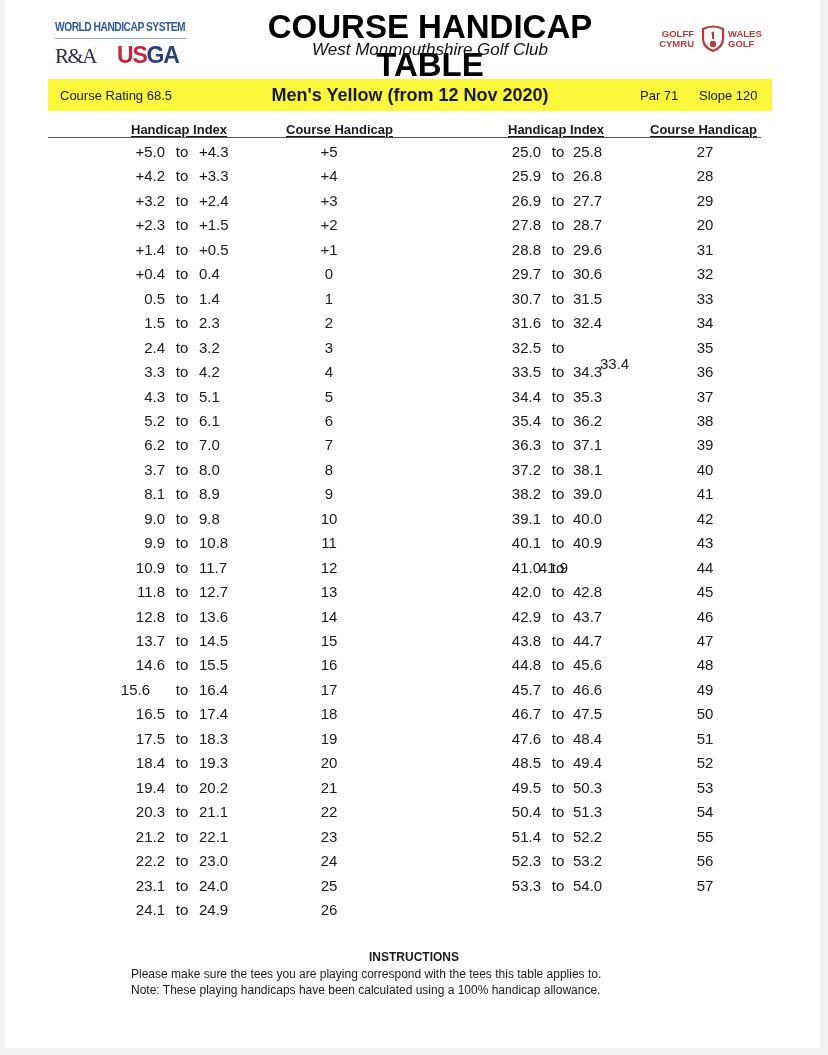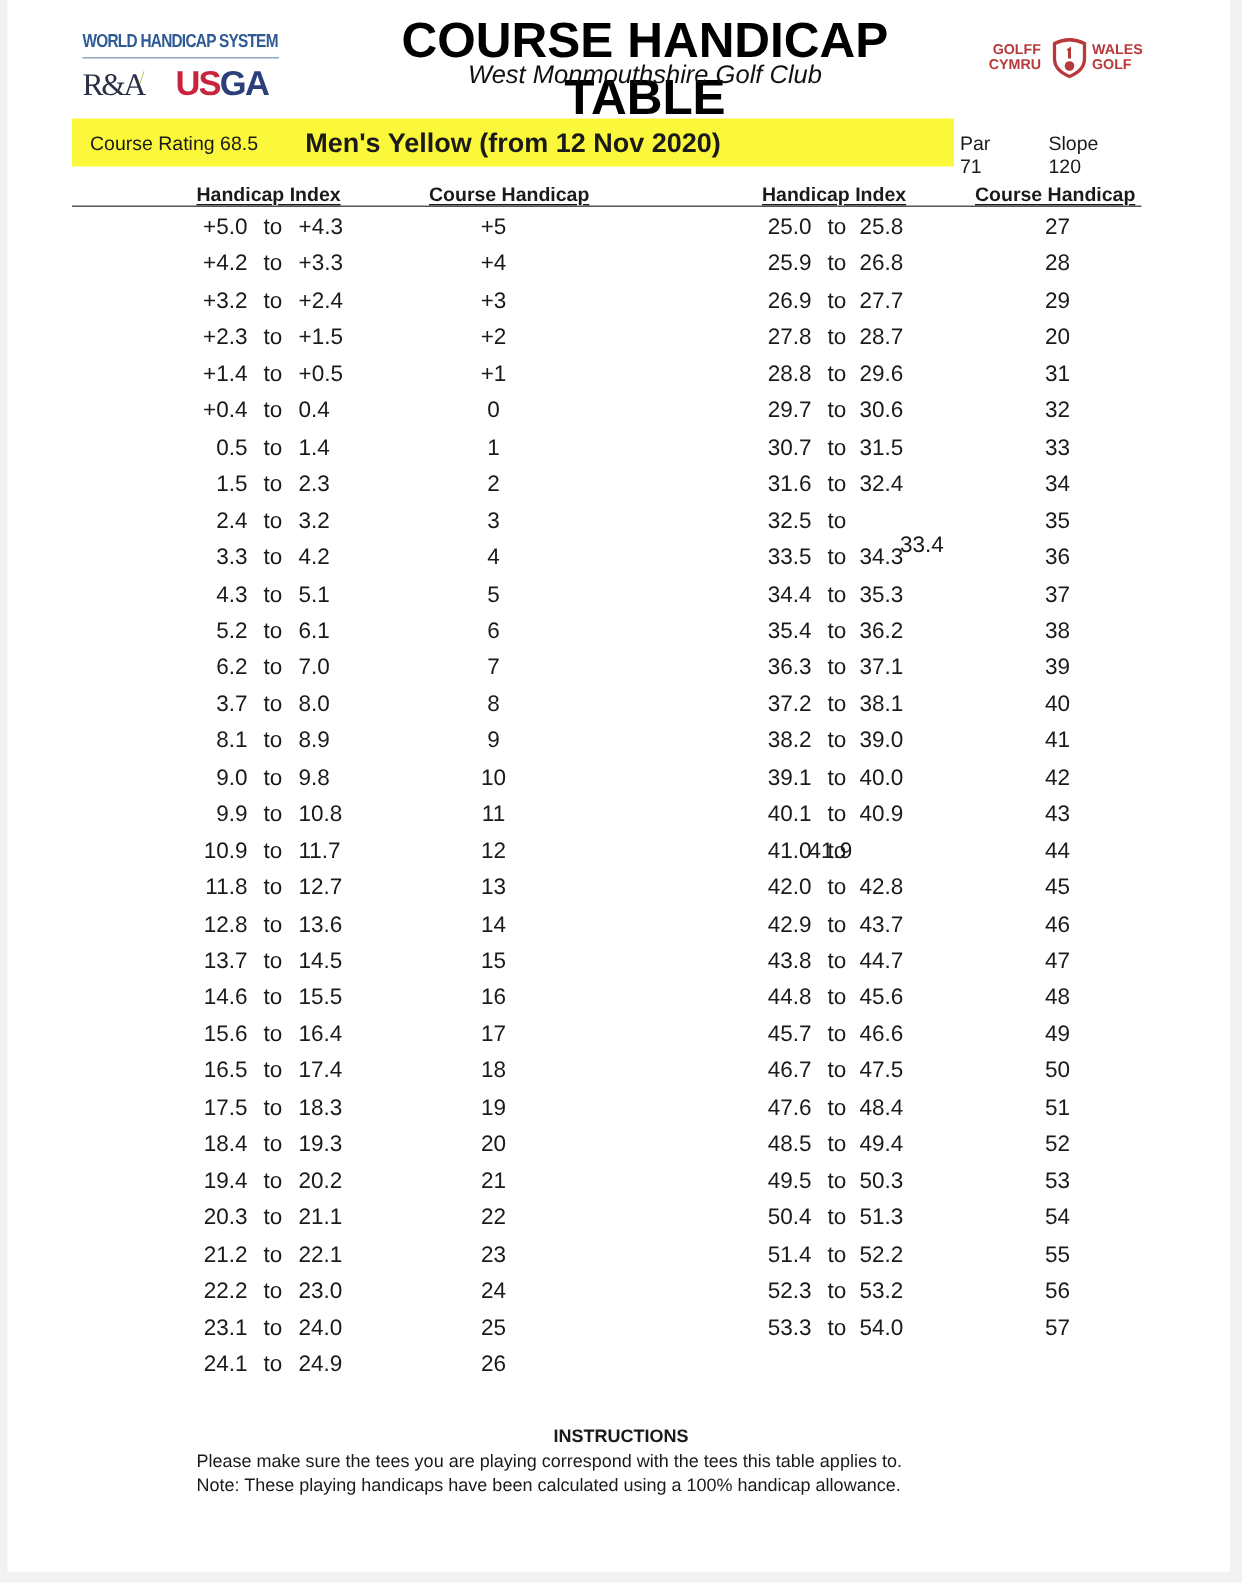"Course Rating 68.5" .band { width: 588px -> 724px }
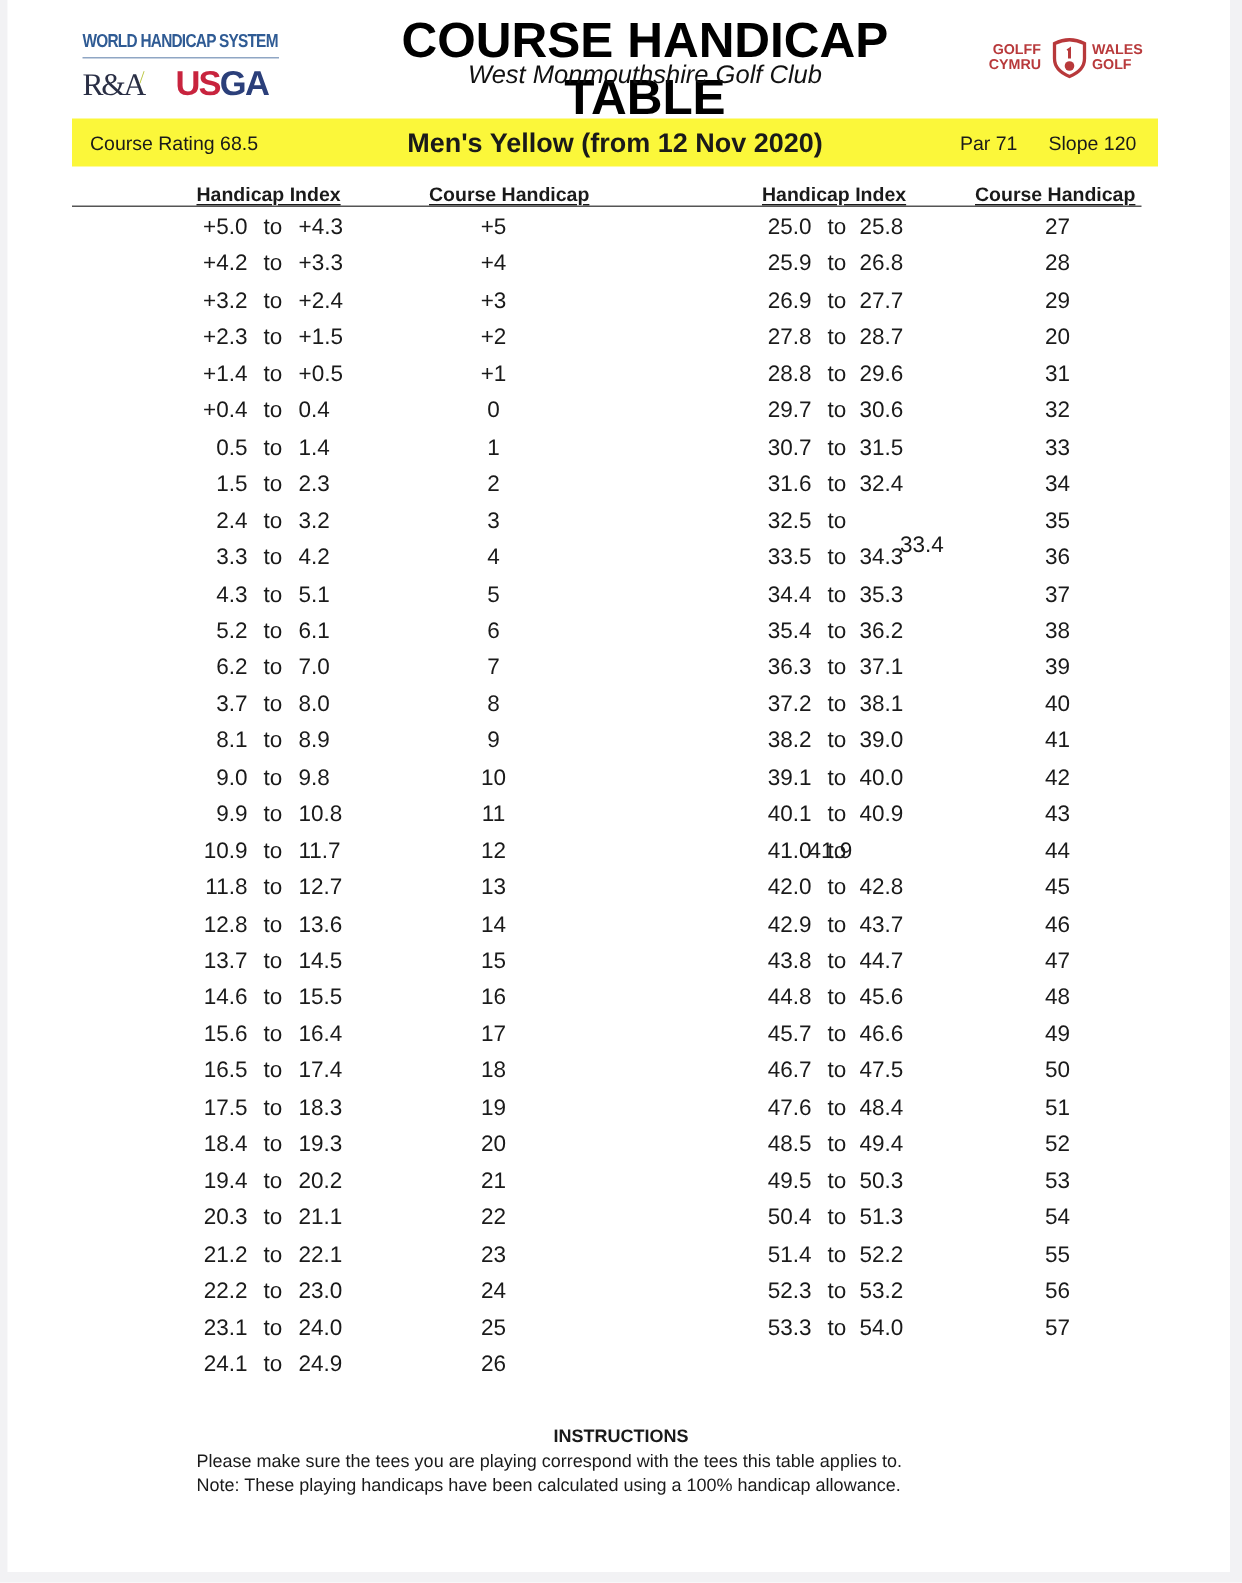"15.6" span.from { left: 105px -> 90px }
